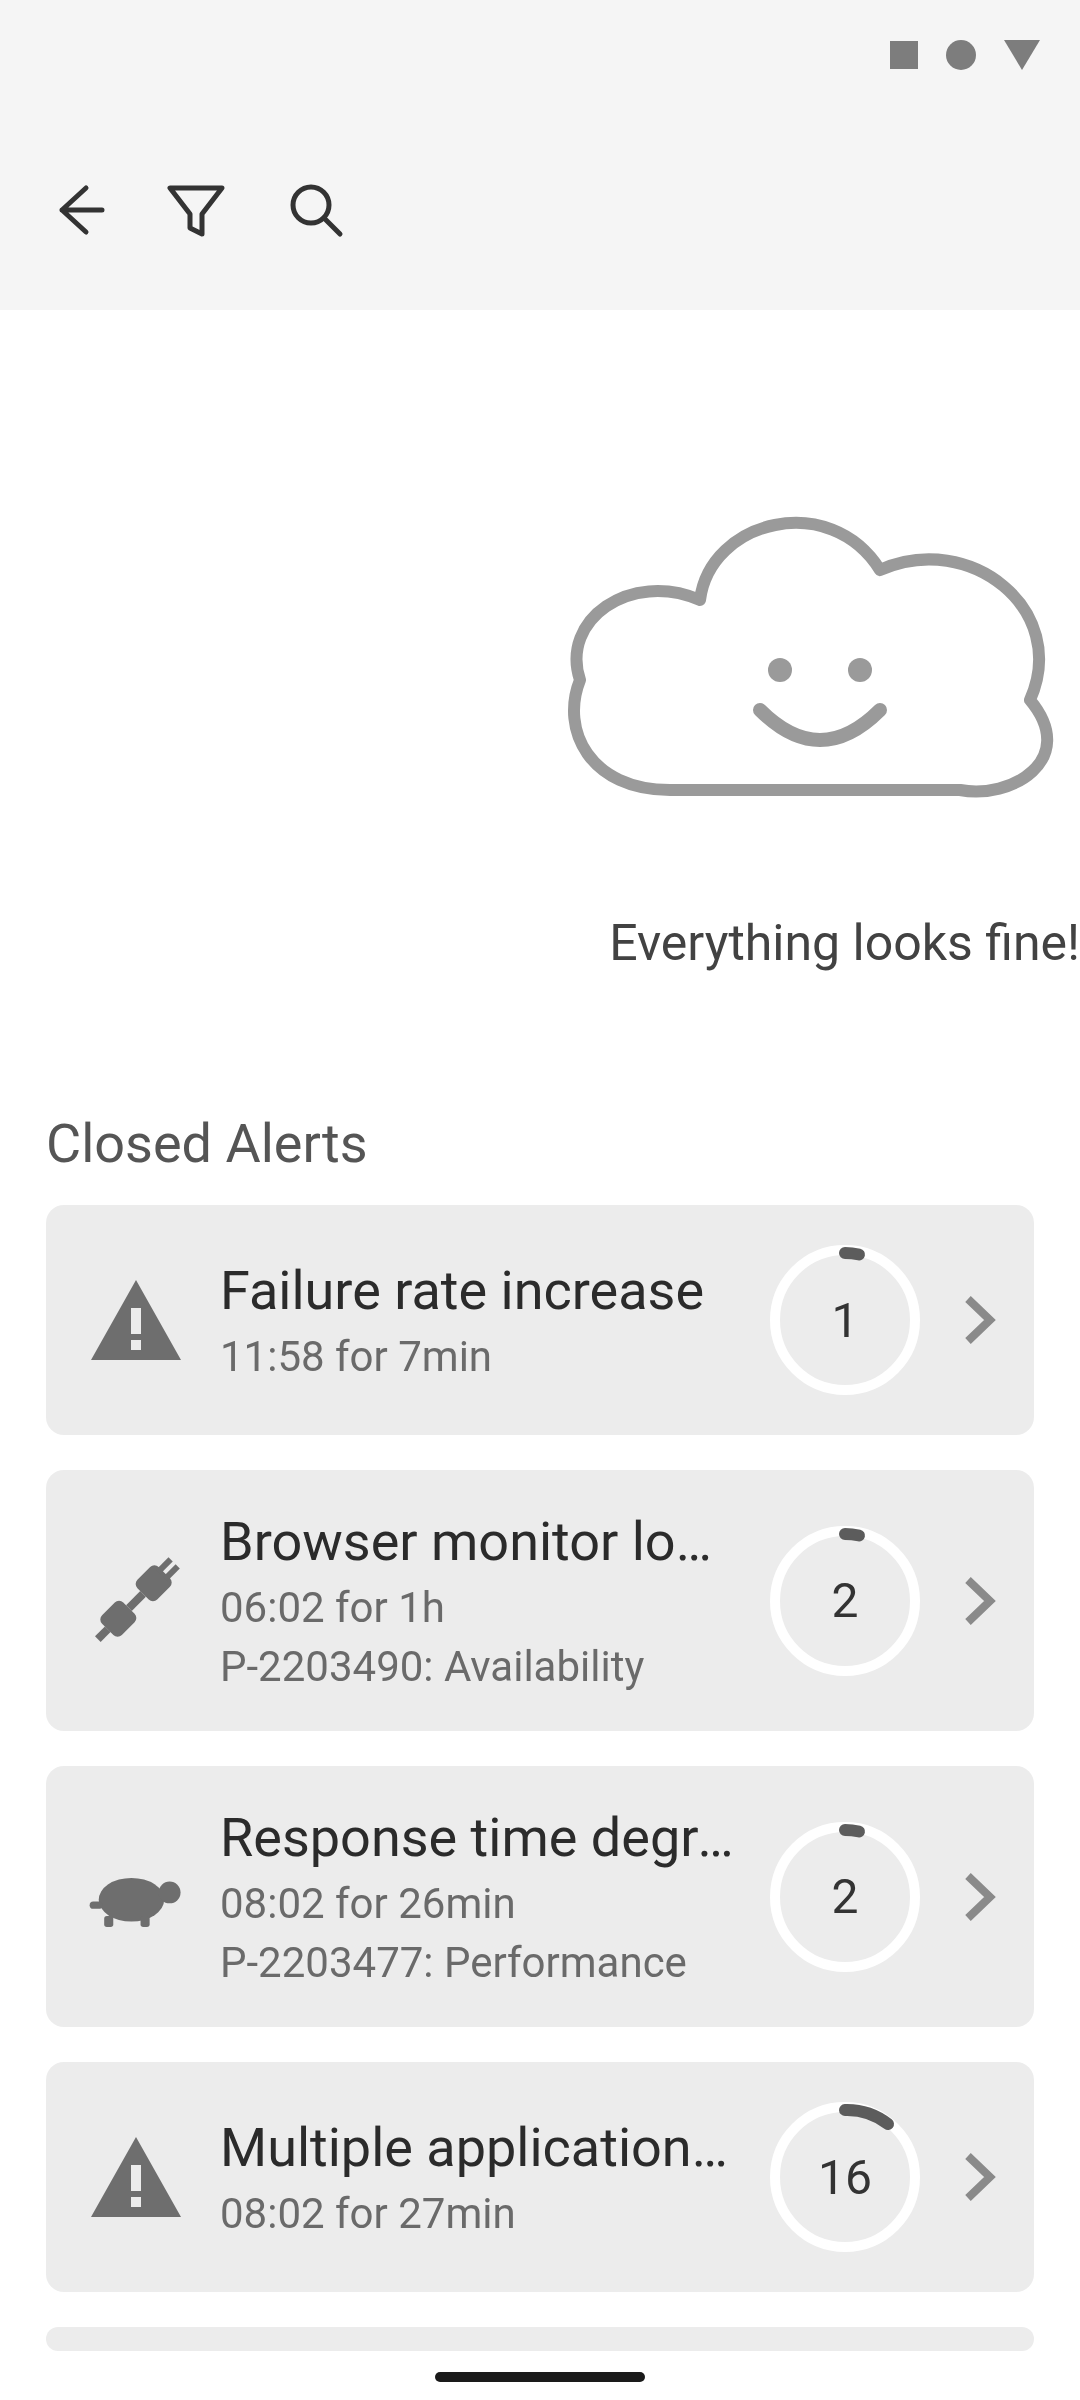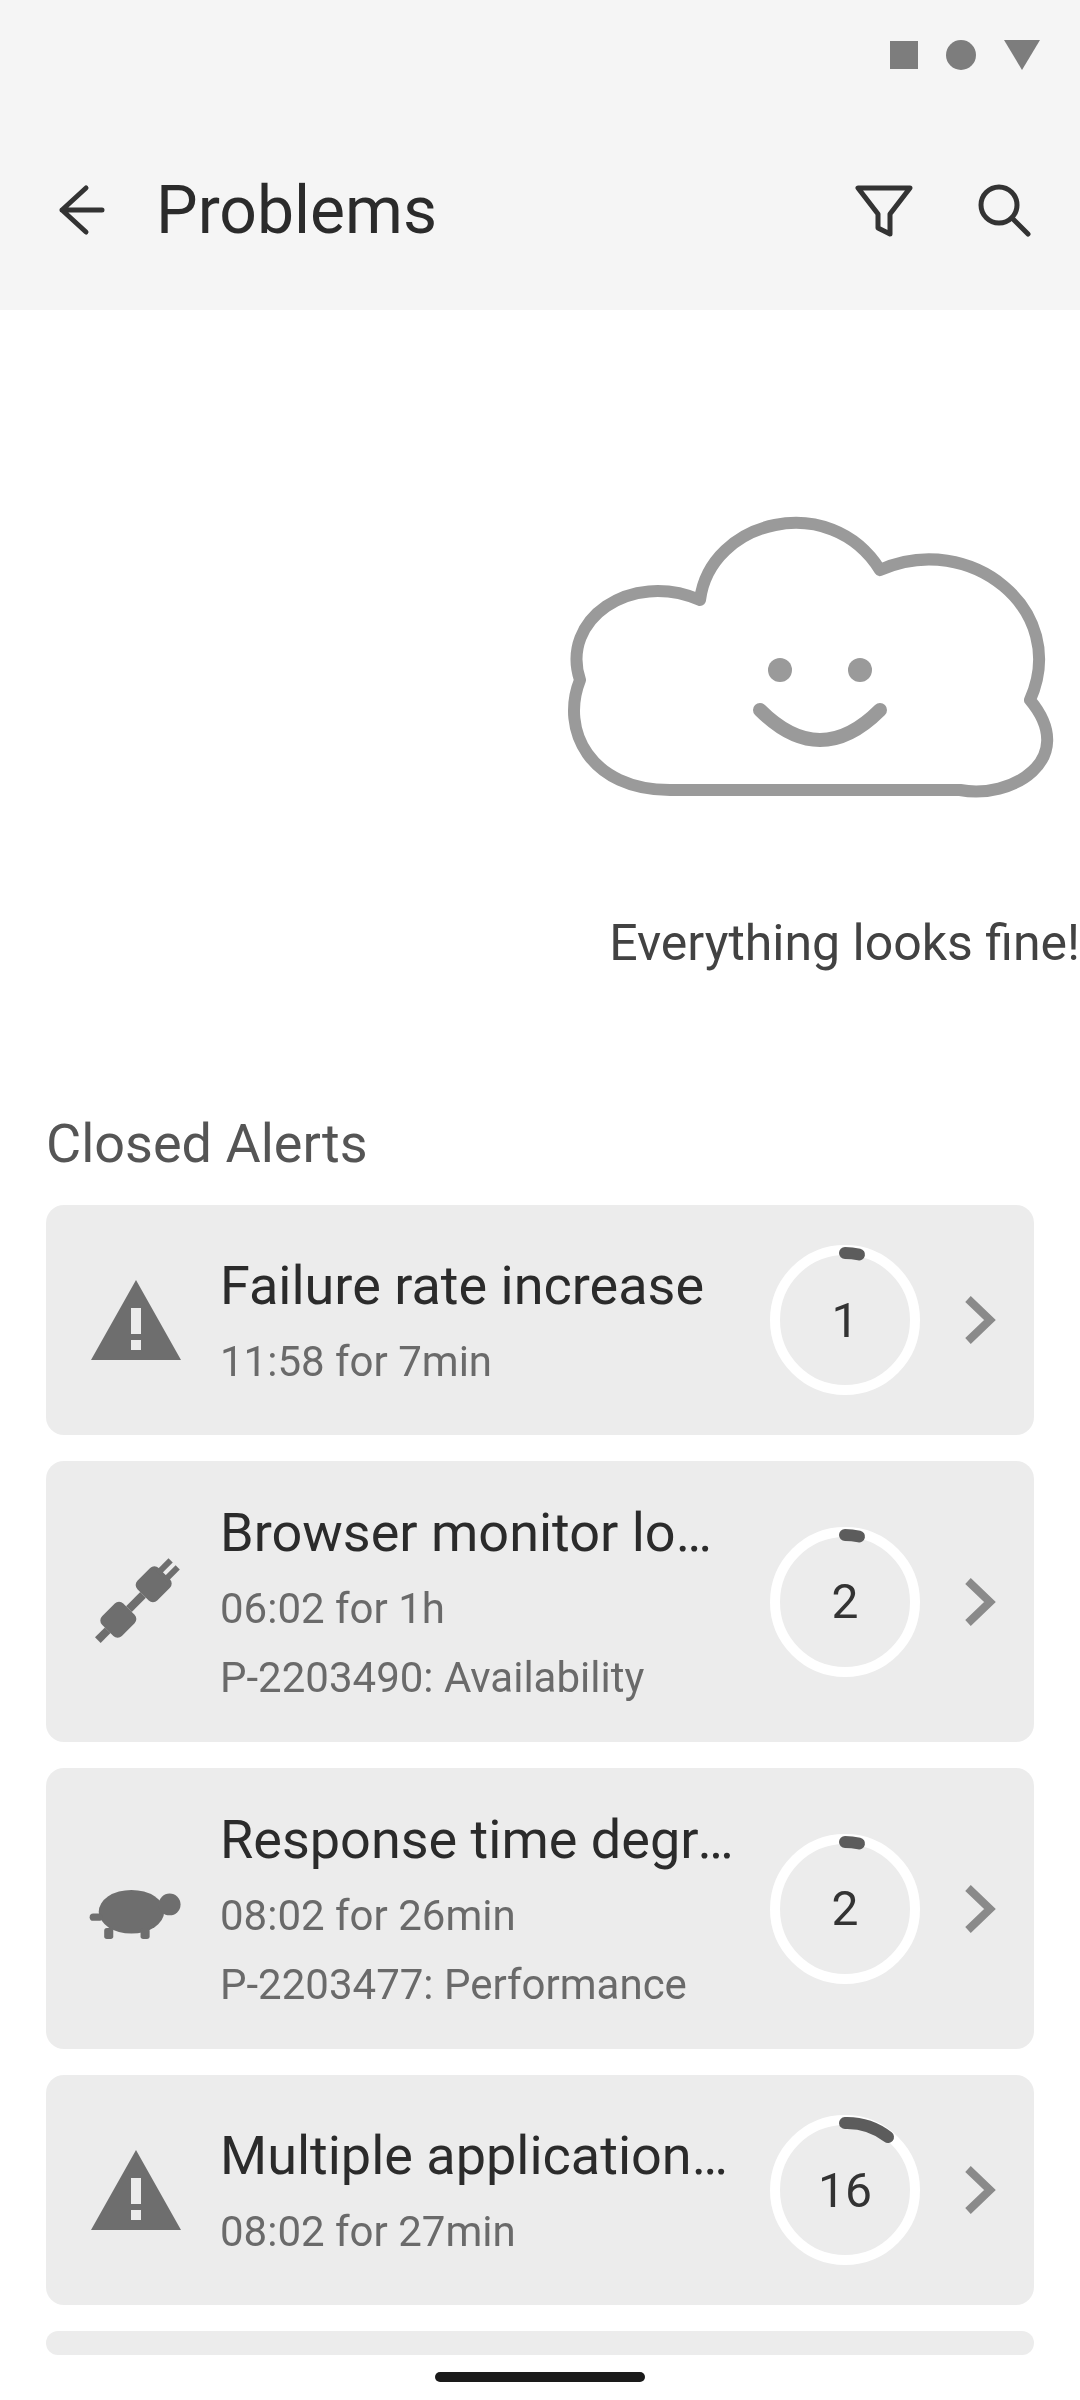"Problems" div.title { html: <div>Problems</div> -> none }
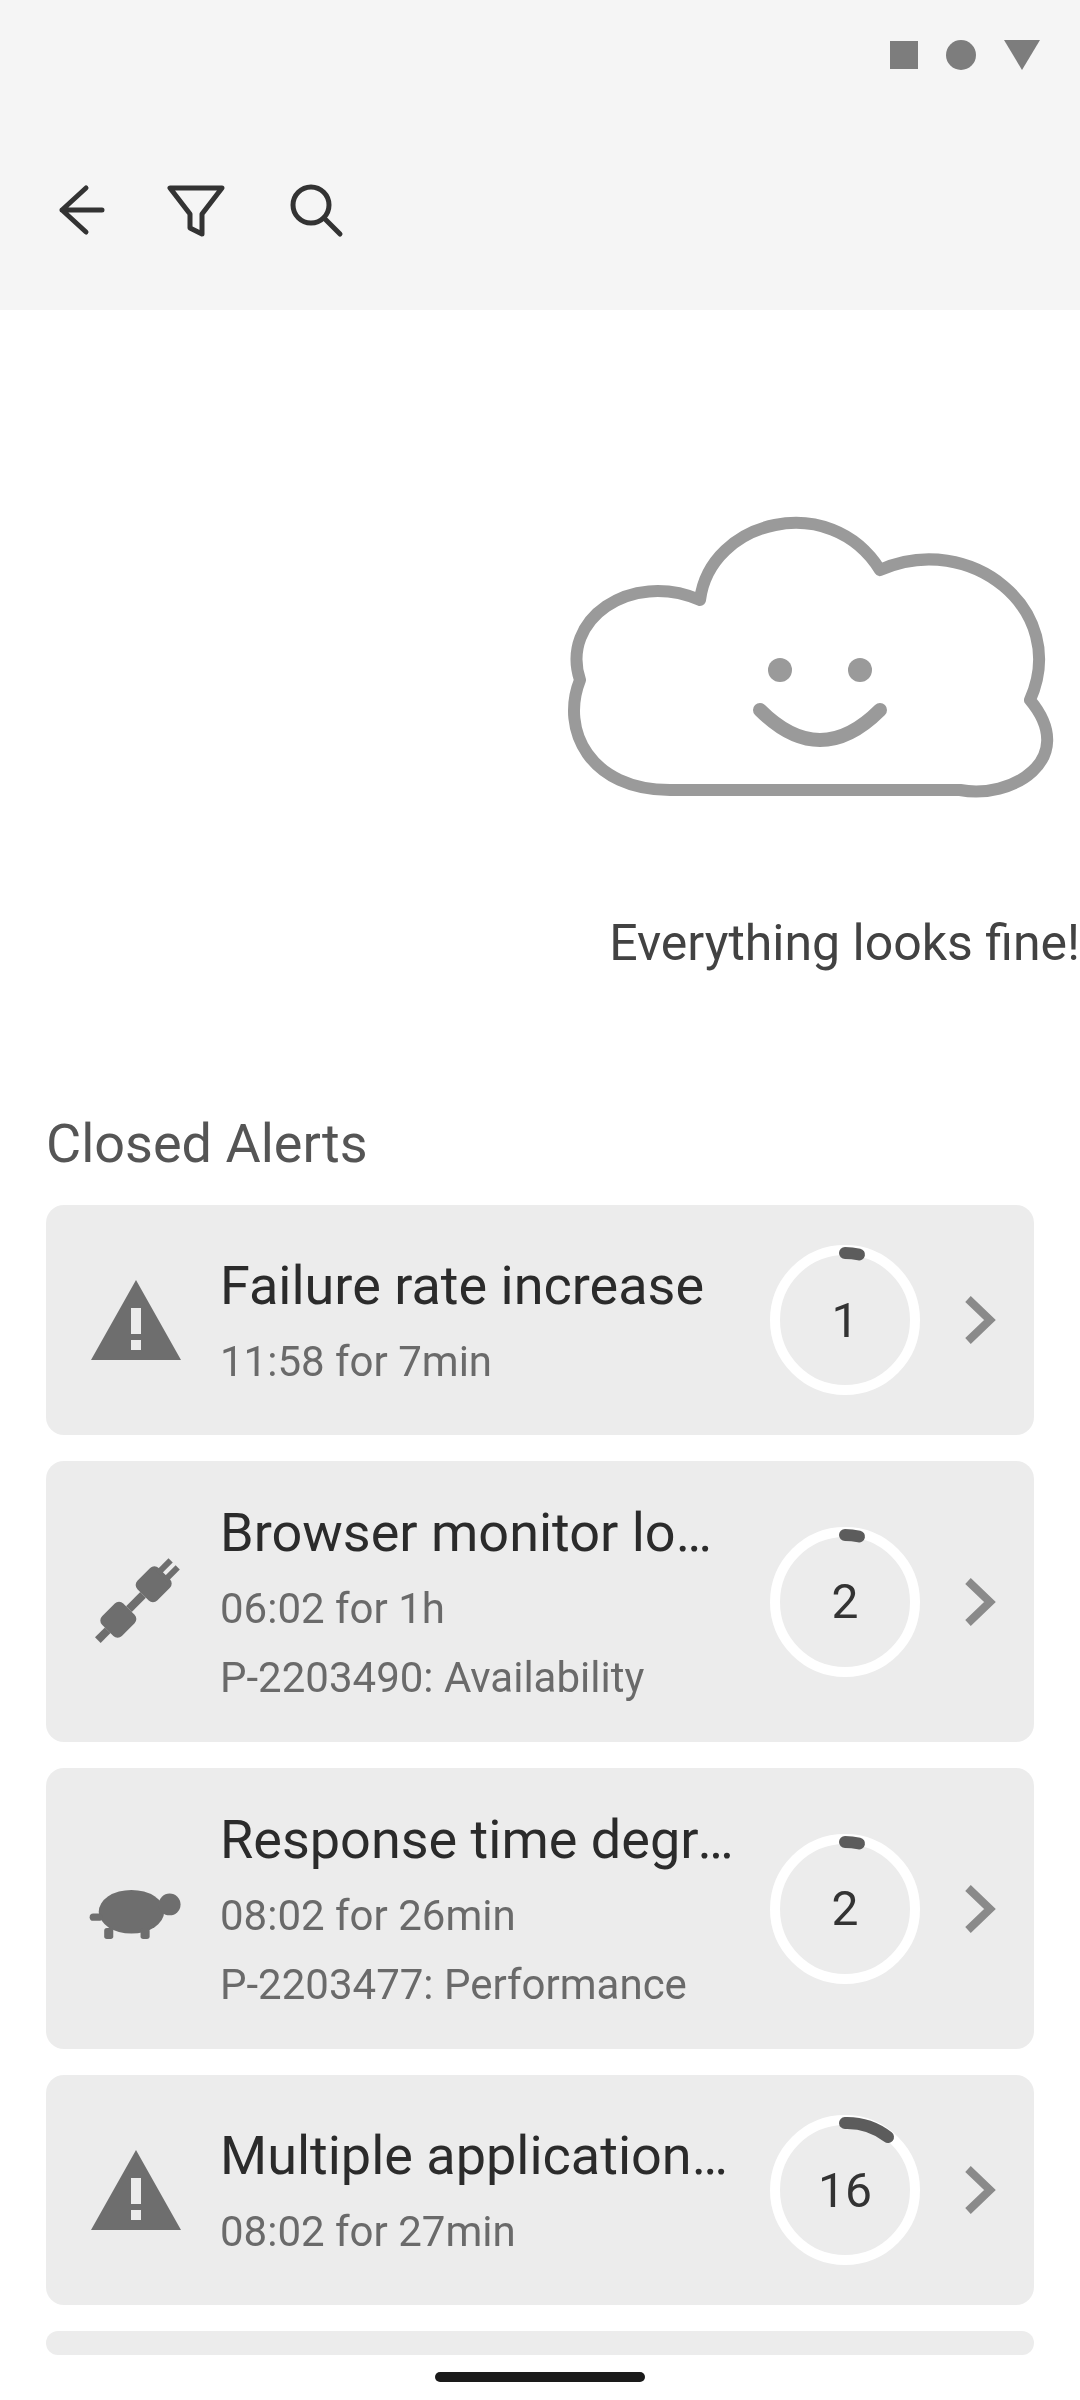"Failure rate increase" .list { gap: 26px -> 35px }
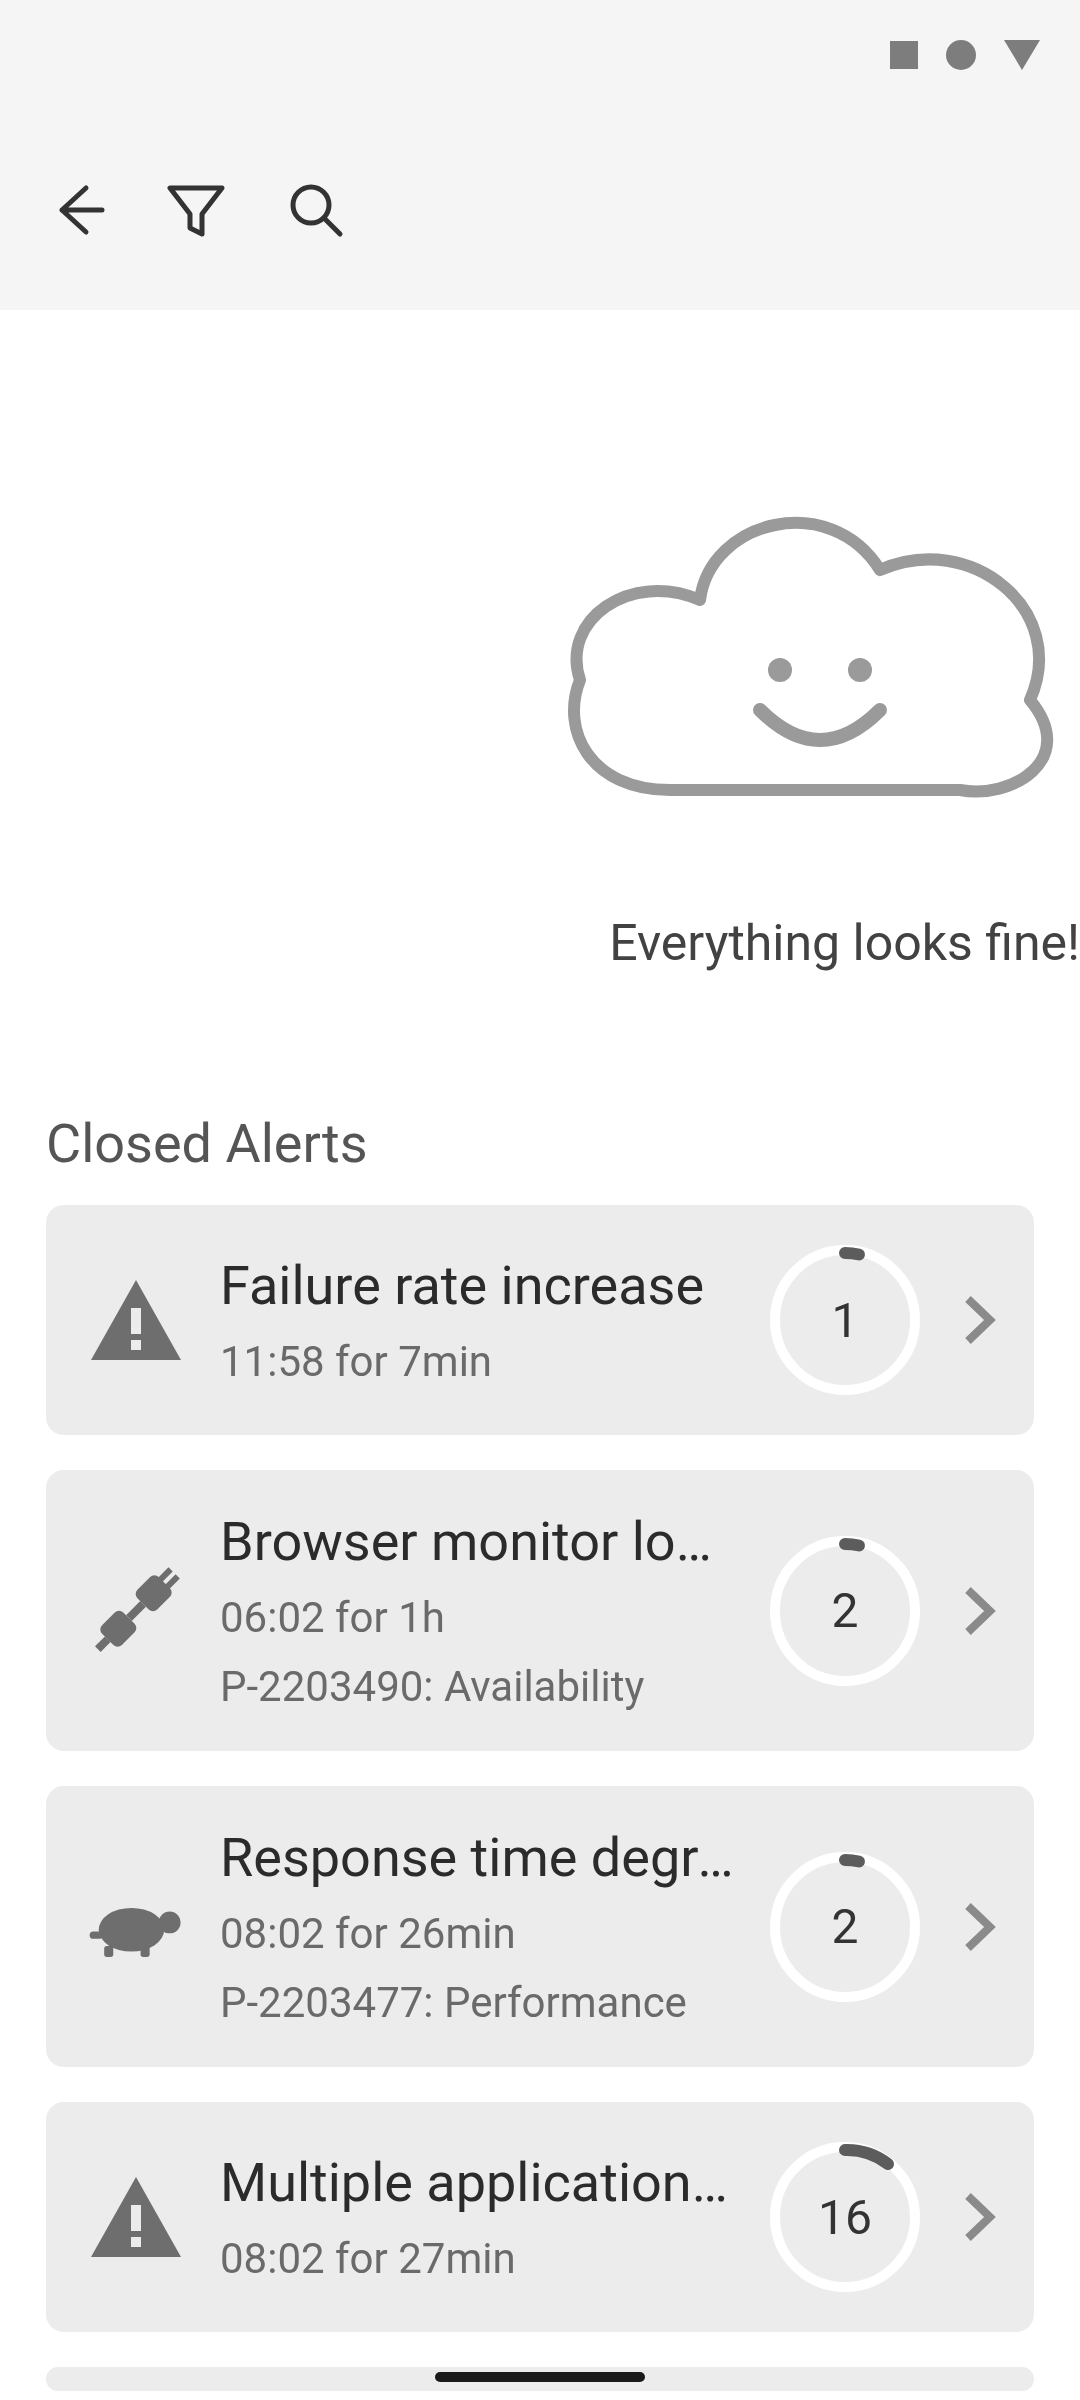"11:58 for 7min" .card .body .line2, .card .body .line3 { margin-top: 20px -> 10px }
